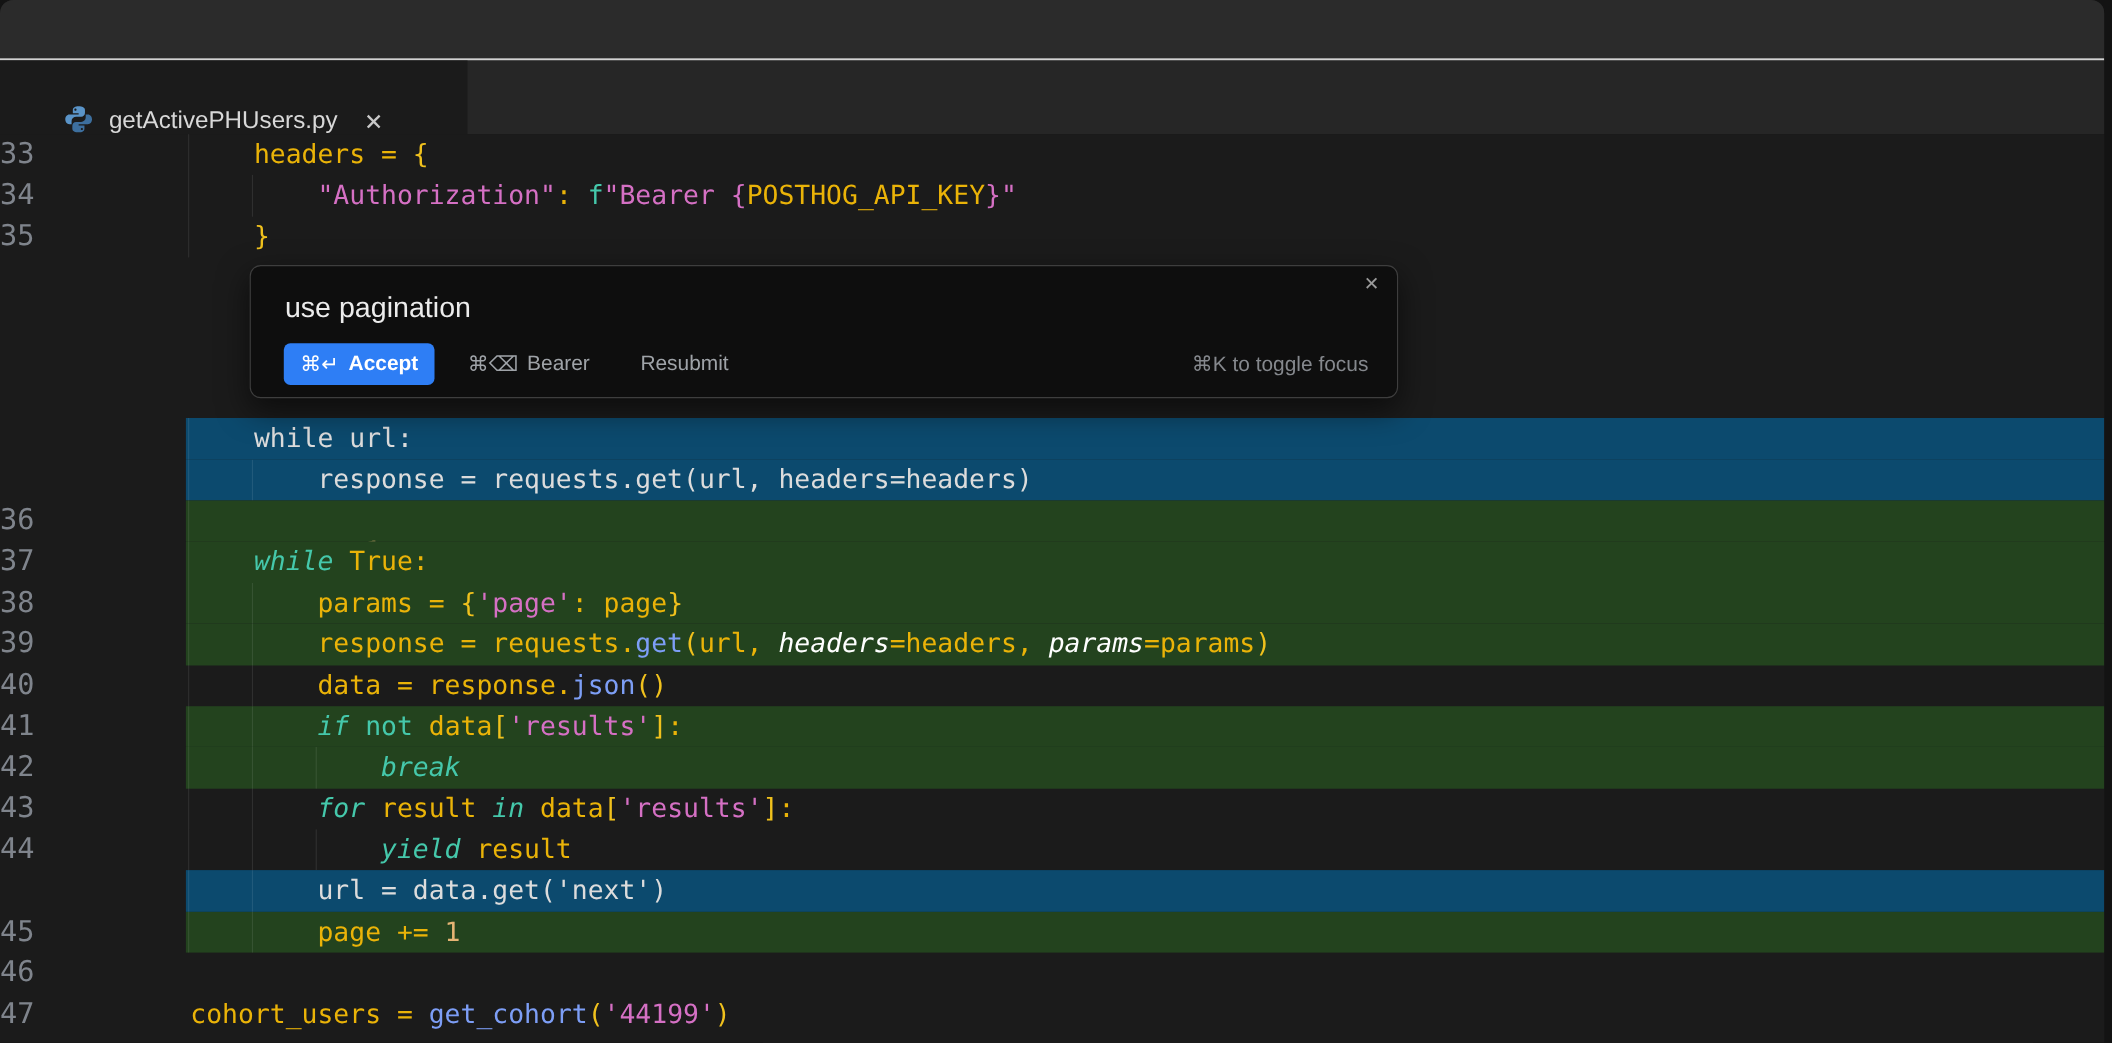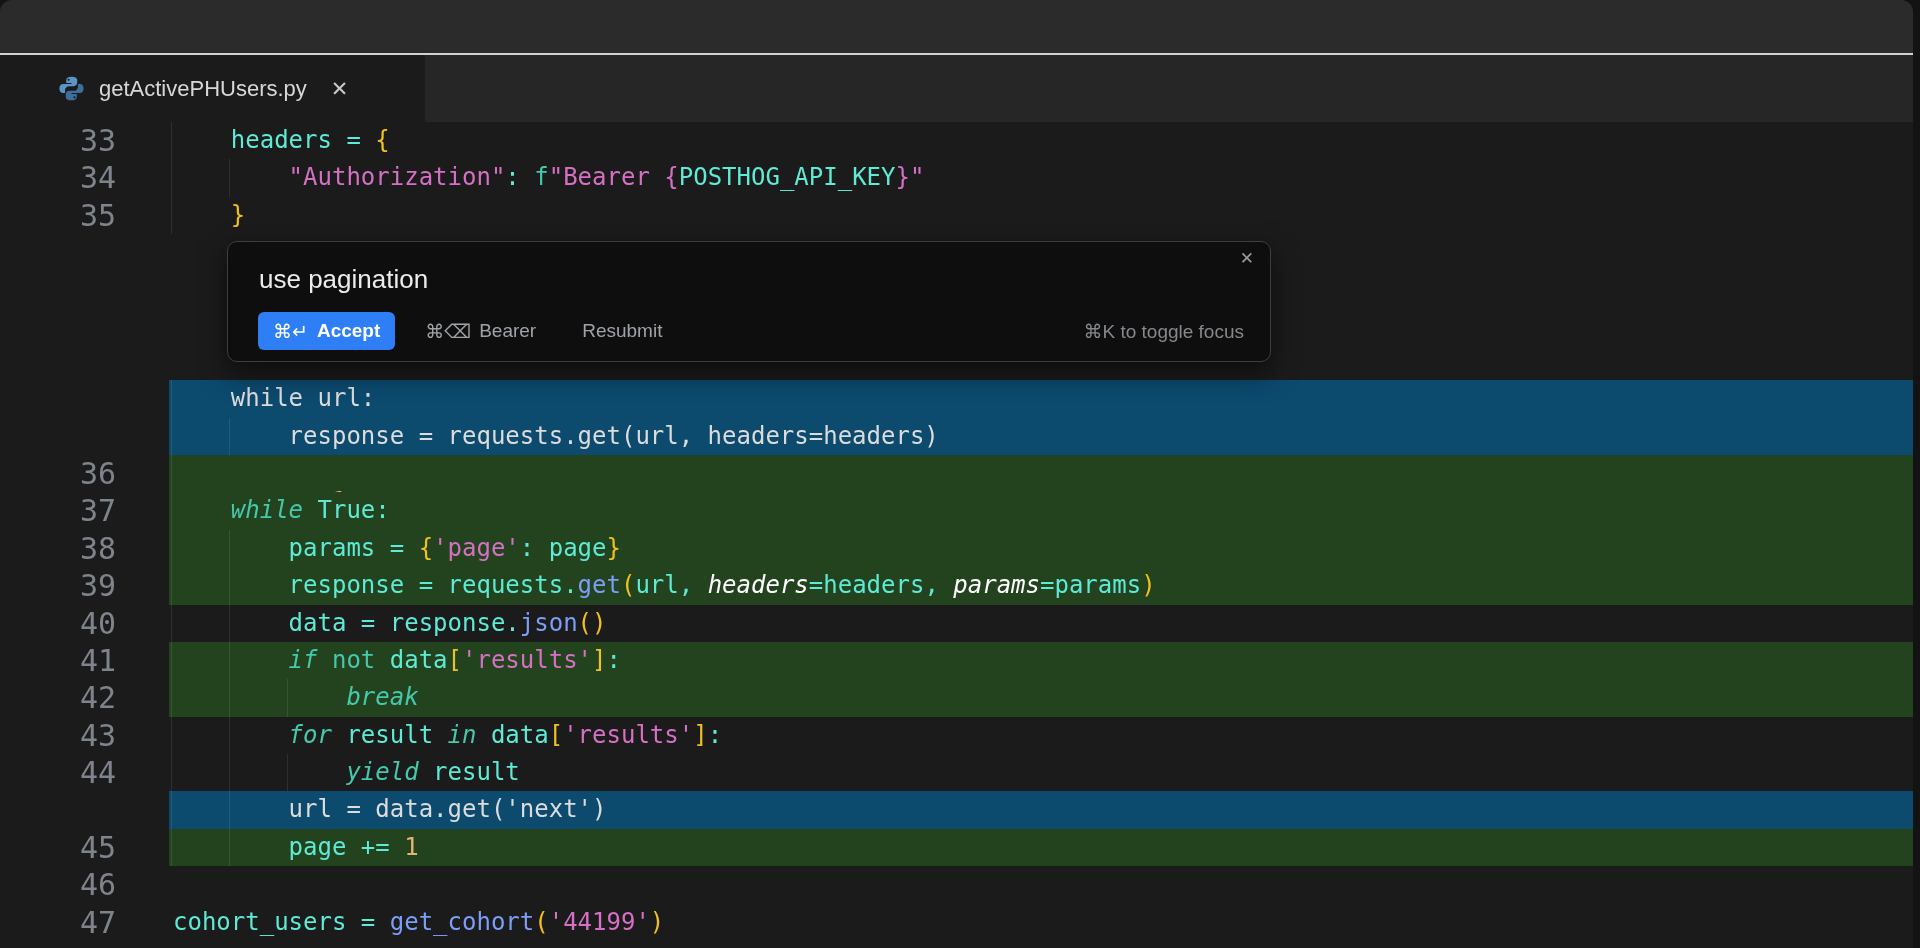"getActivePHUsers.py" .tab { align-items: center -> flex-end }
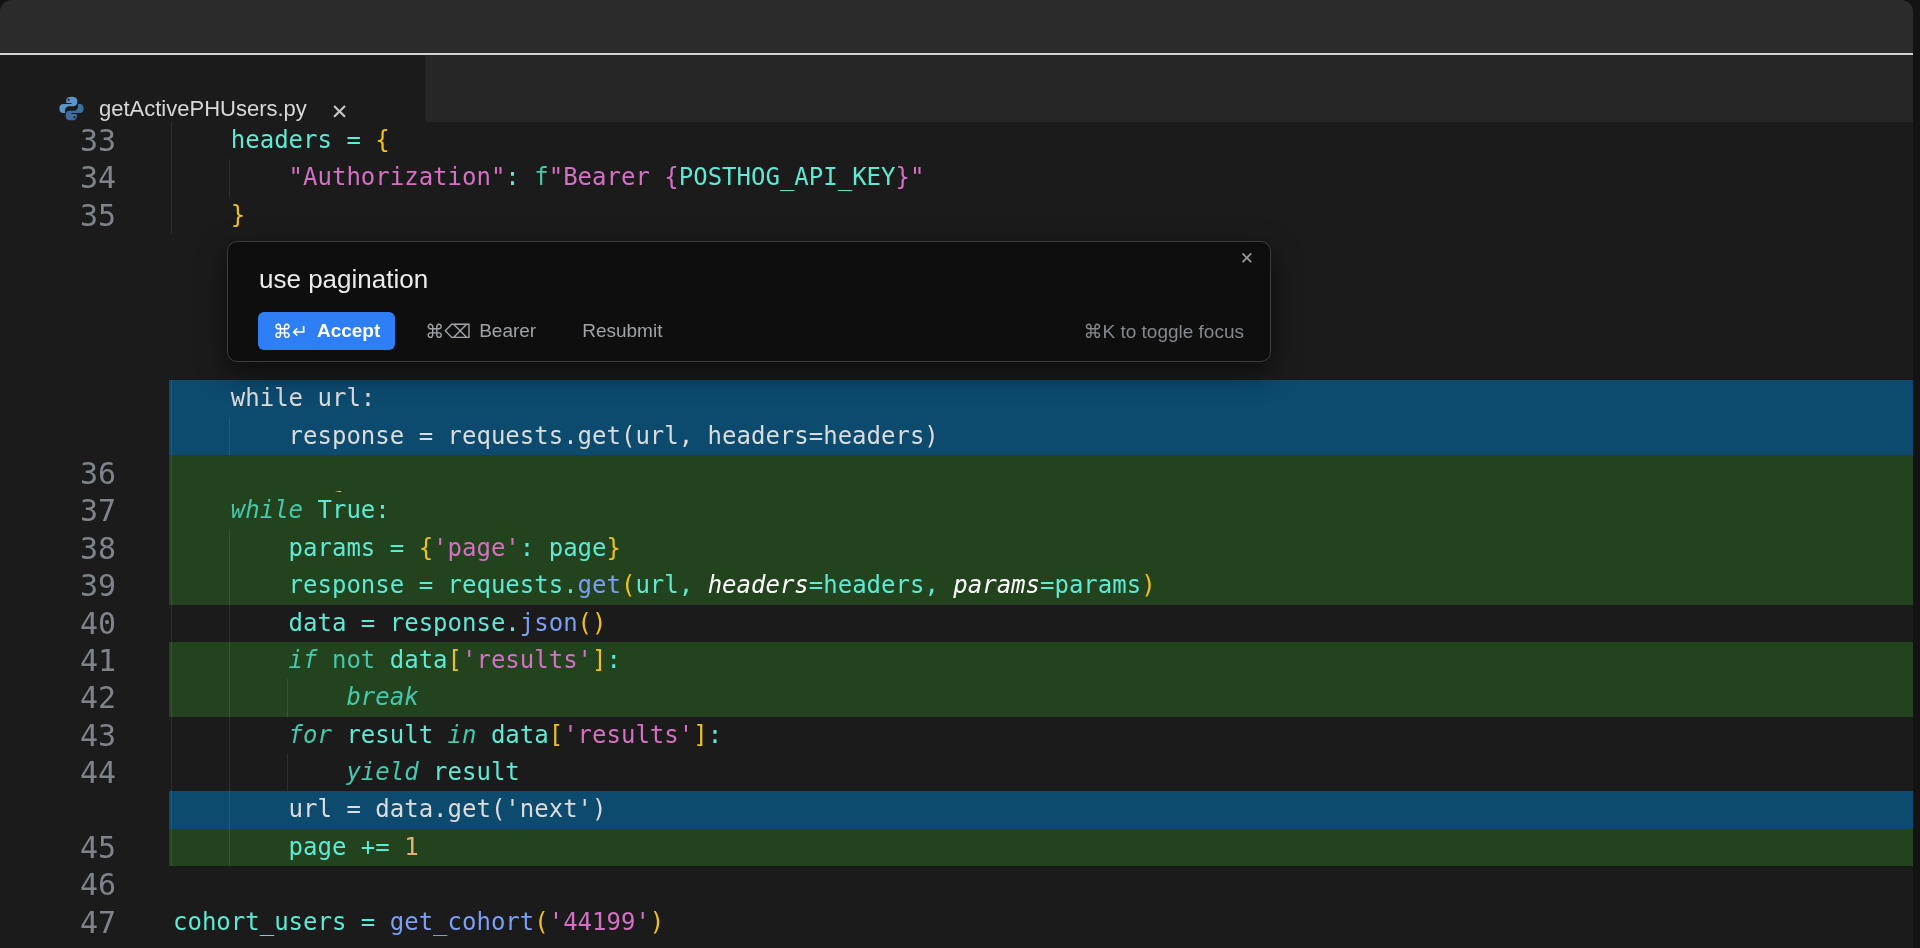"33" .gutter { font-size: 30px -> 26px; text-align: right -> none }
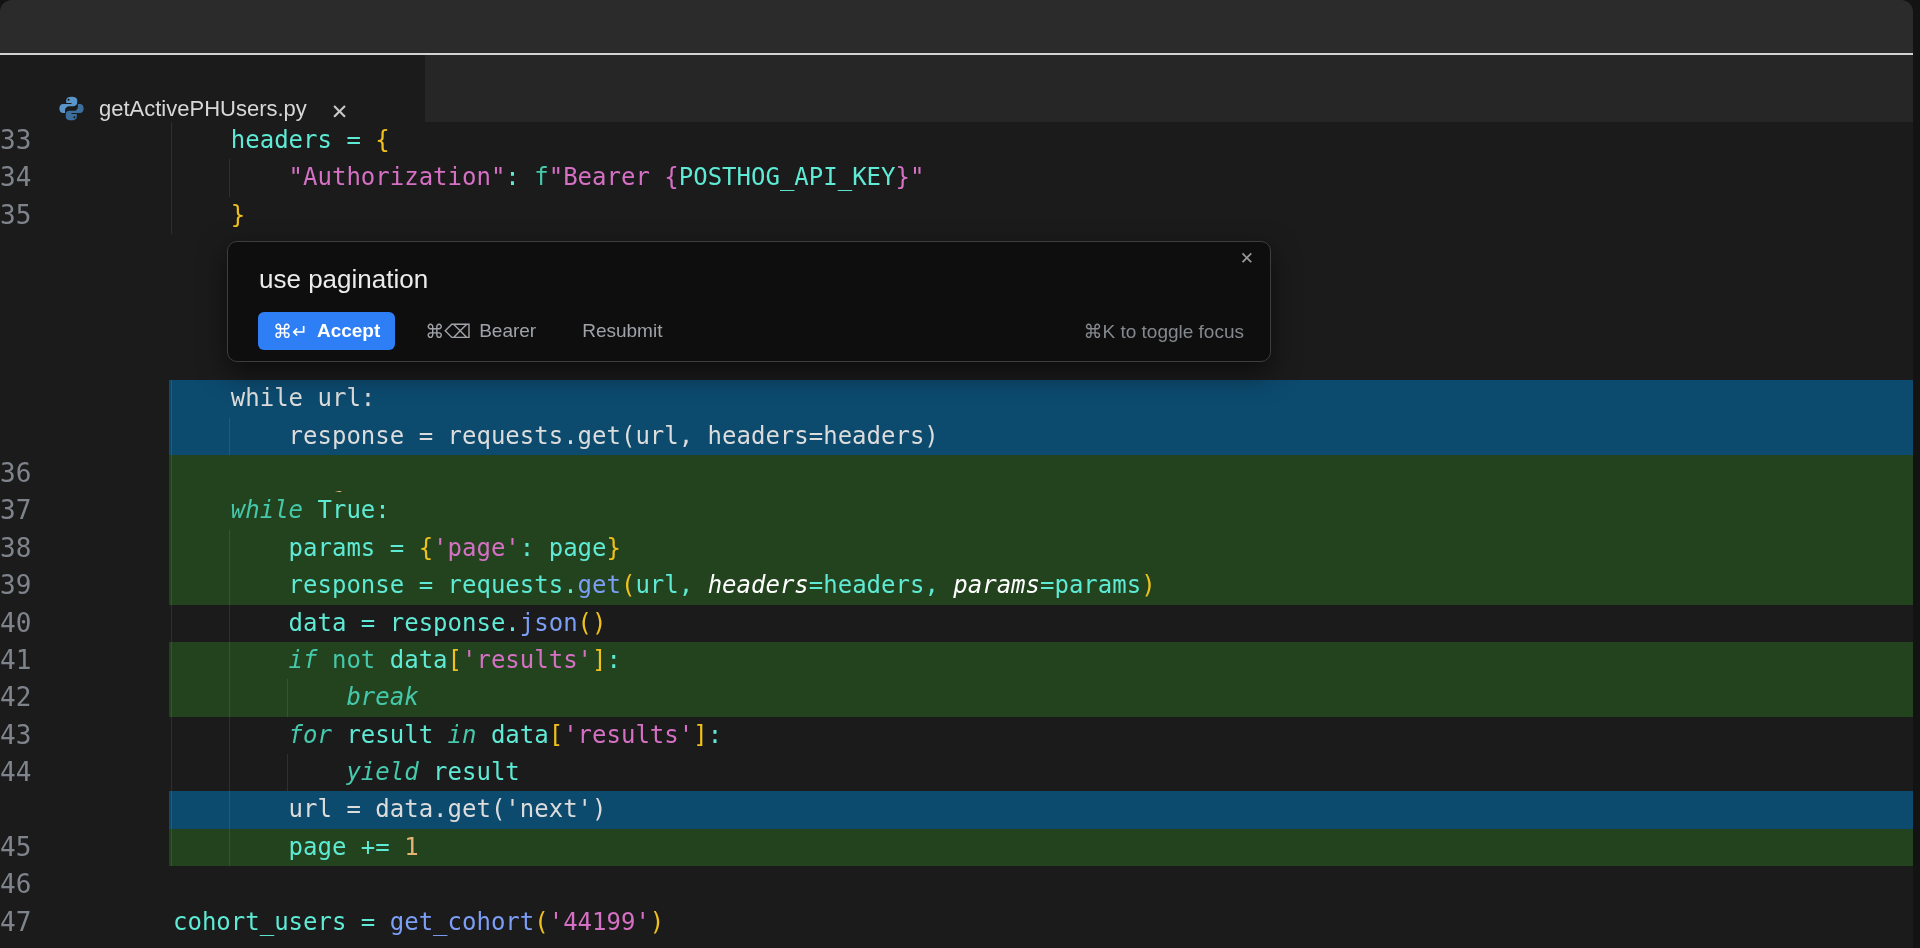"headers =" .tk-w { color: #5eead4 -> #eab308 }
